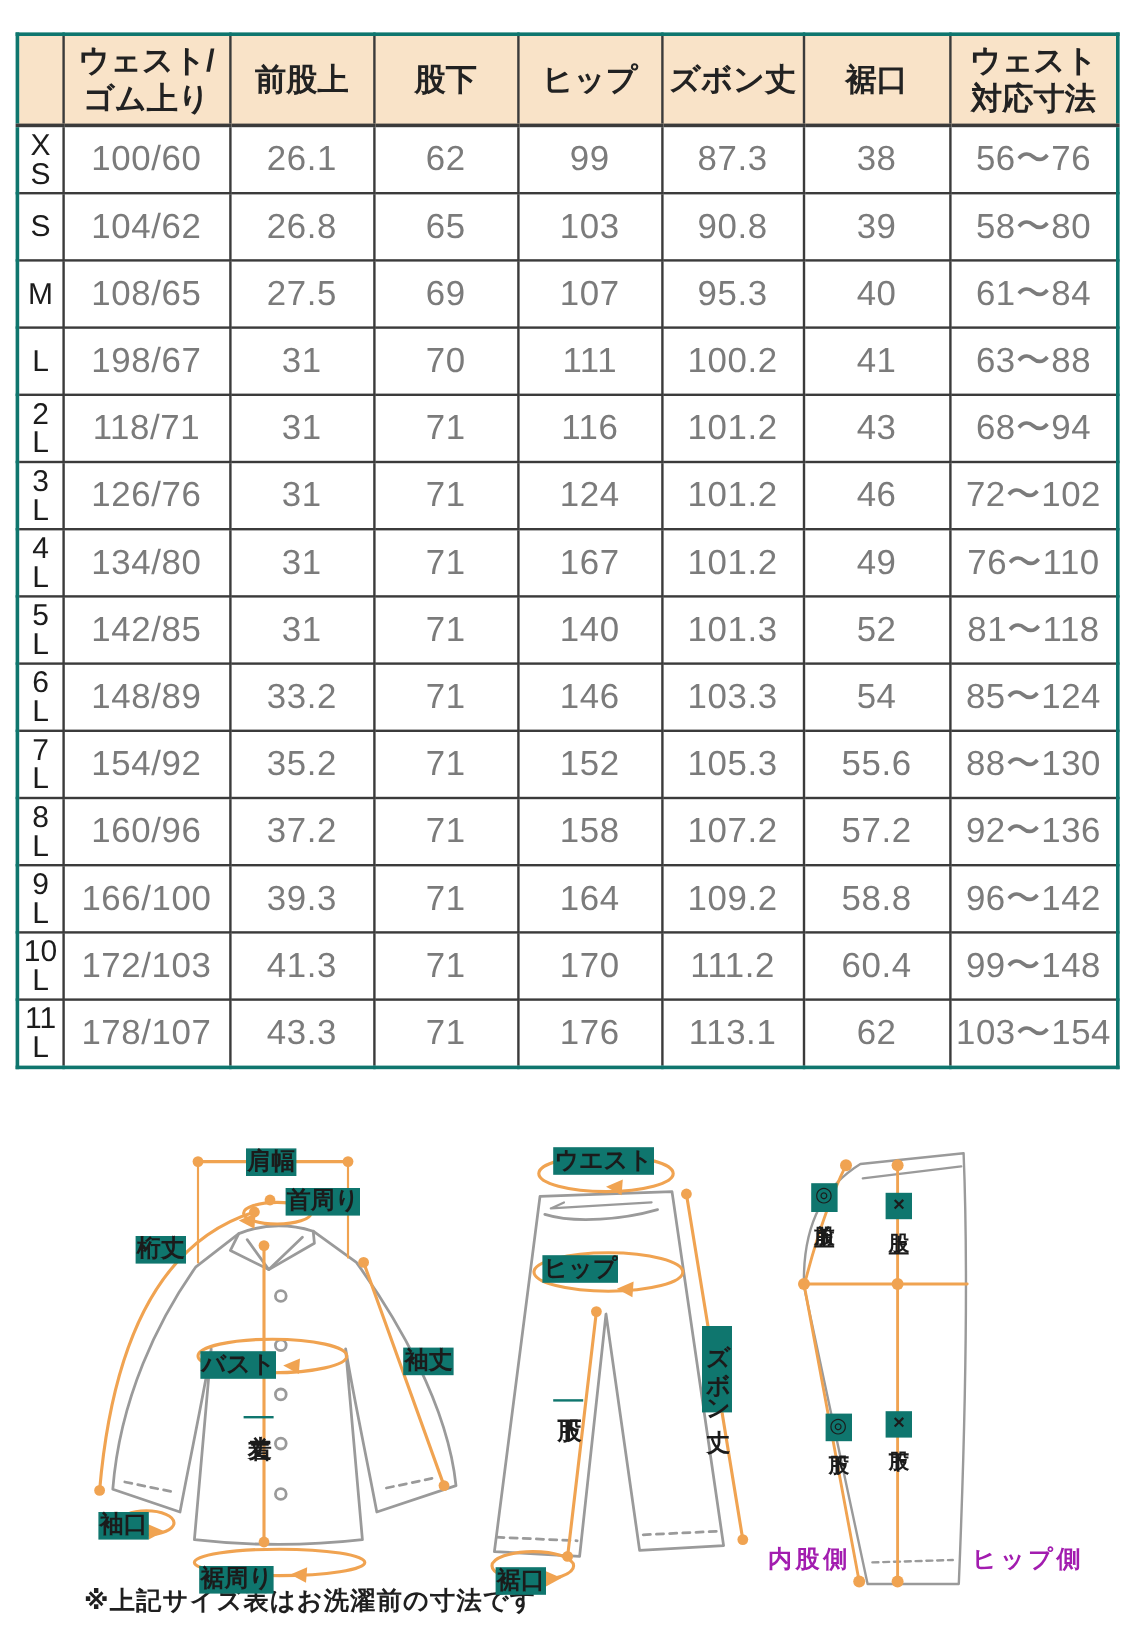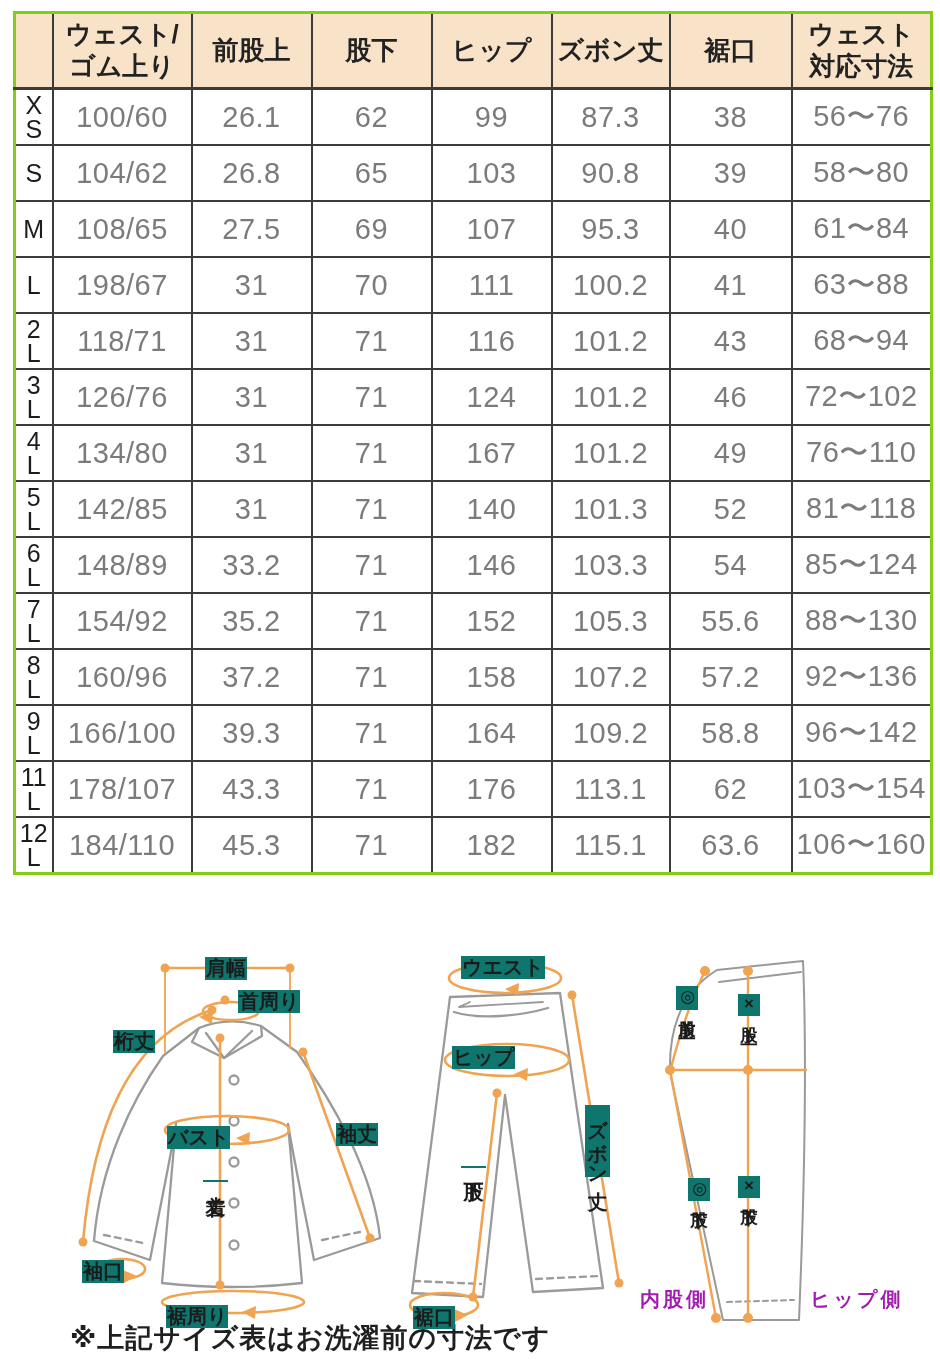"ウェスト/" table.size { border: 3px solid #84cc16 -> 3px solid #0f766e; top: 11px -> 27px }
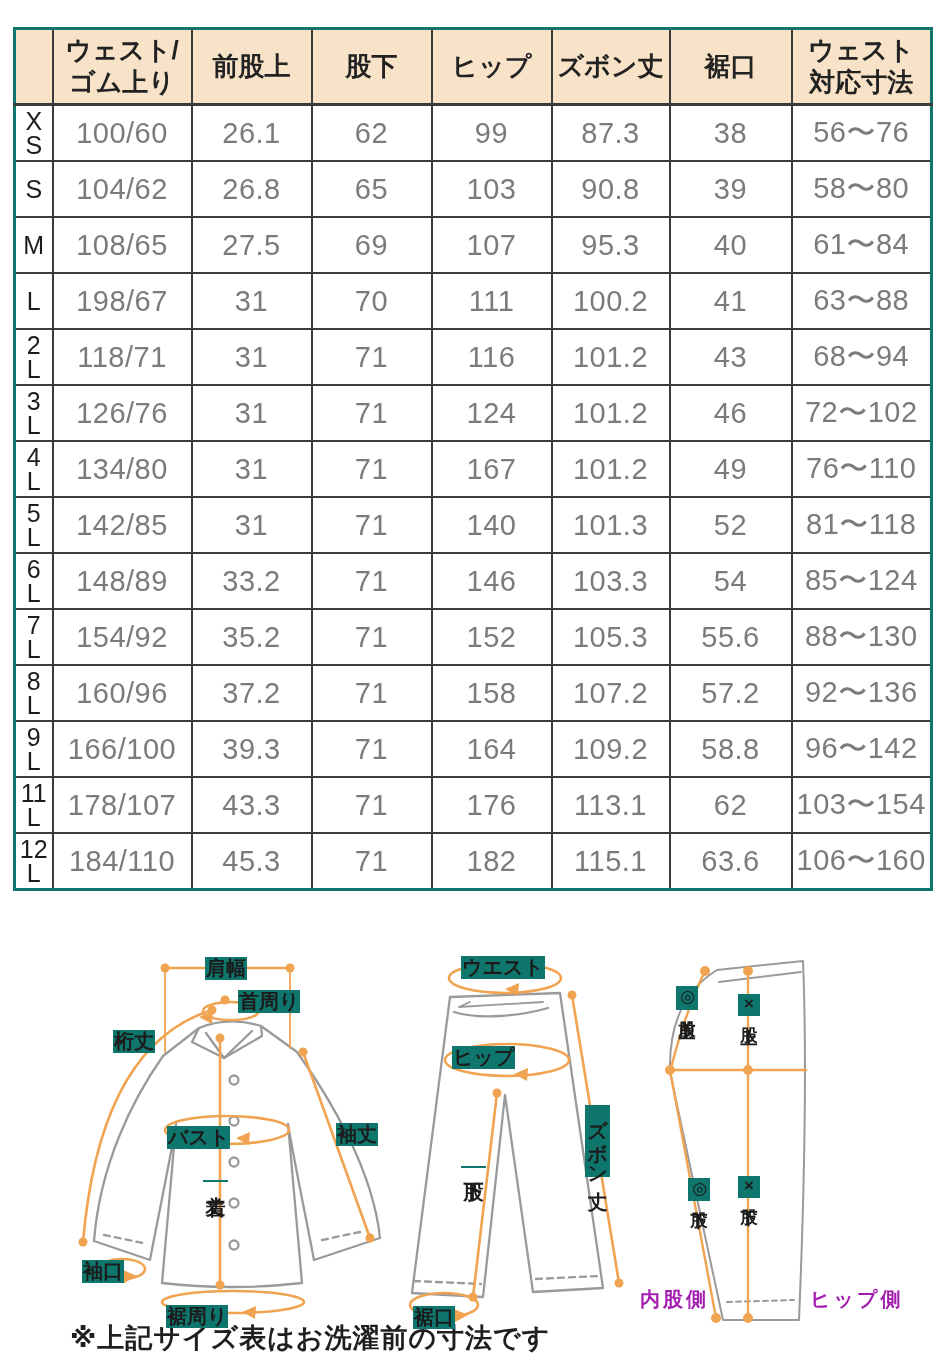"10" tr { html: none -> <tr> <th> <span>10</span> <span>L</span> </th> <td>172/103</td> <td>41.3</td> <td>71</td> <td>170</td> <td>111.2</td> <td>60.4</td> <td>99〜148</td> </tr> }
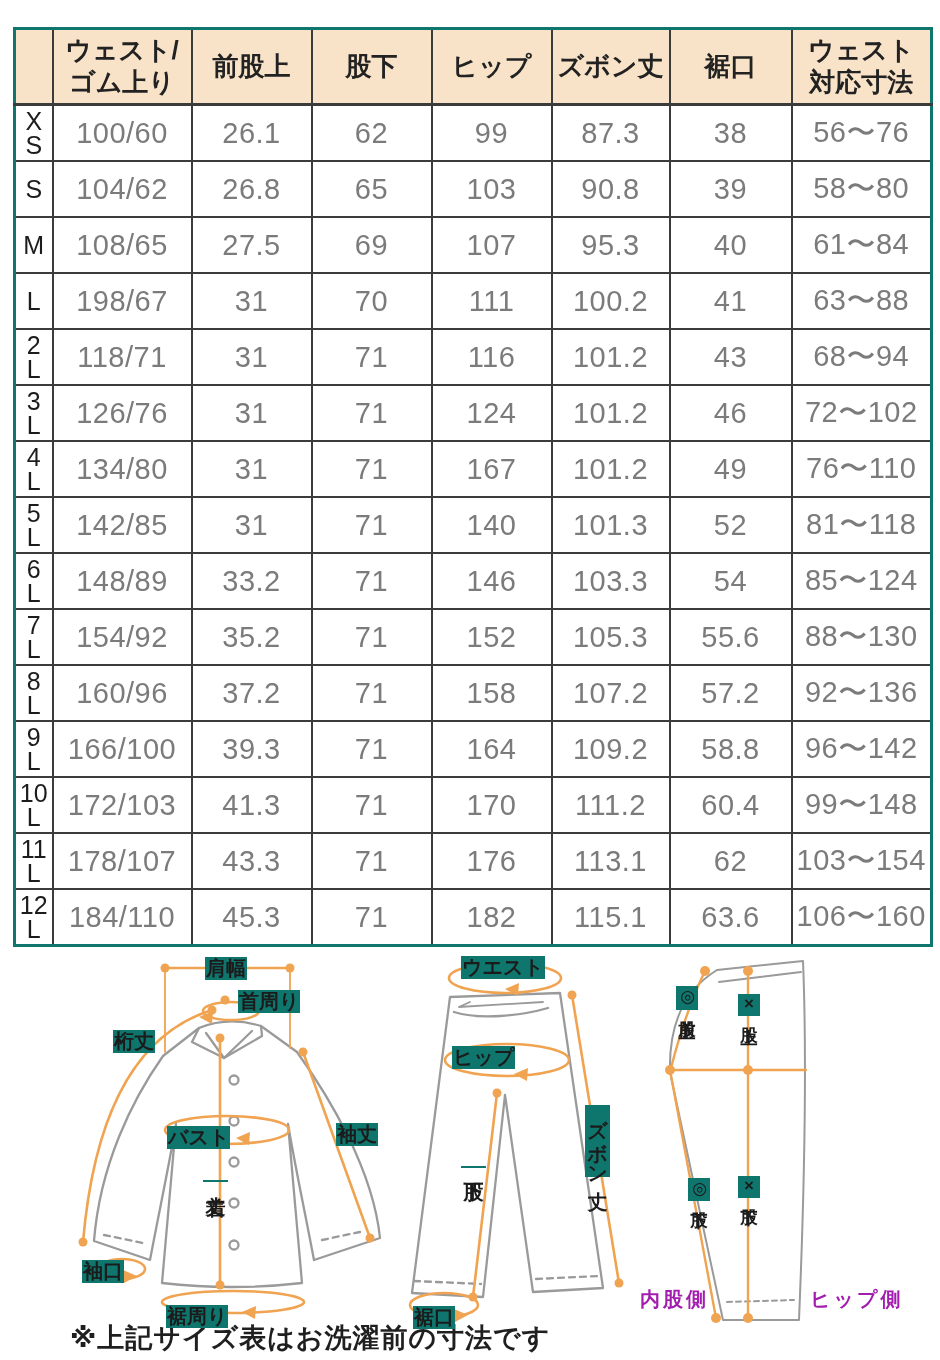"12" tr { html: <tr> <th> <span>12</span> <span>L</span> </th> <td>184/110</td> <td>45.3</td> <td>71</td> <td>182</td> <td>115.1</td> <td>63.6</td> <td>106〜160</td> </tr> -> none }
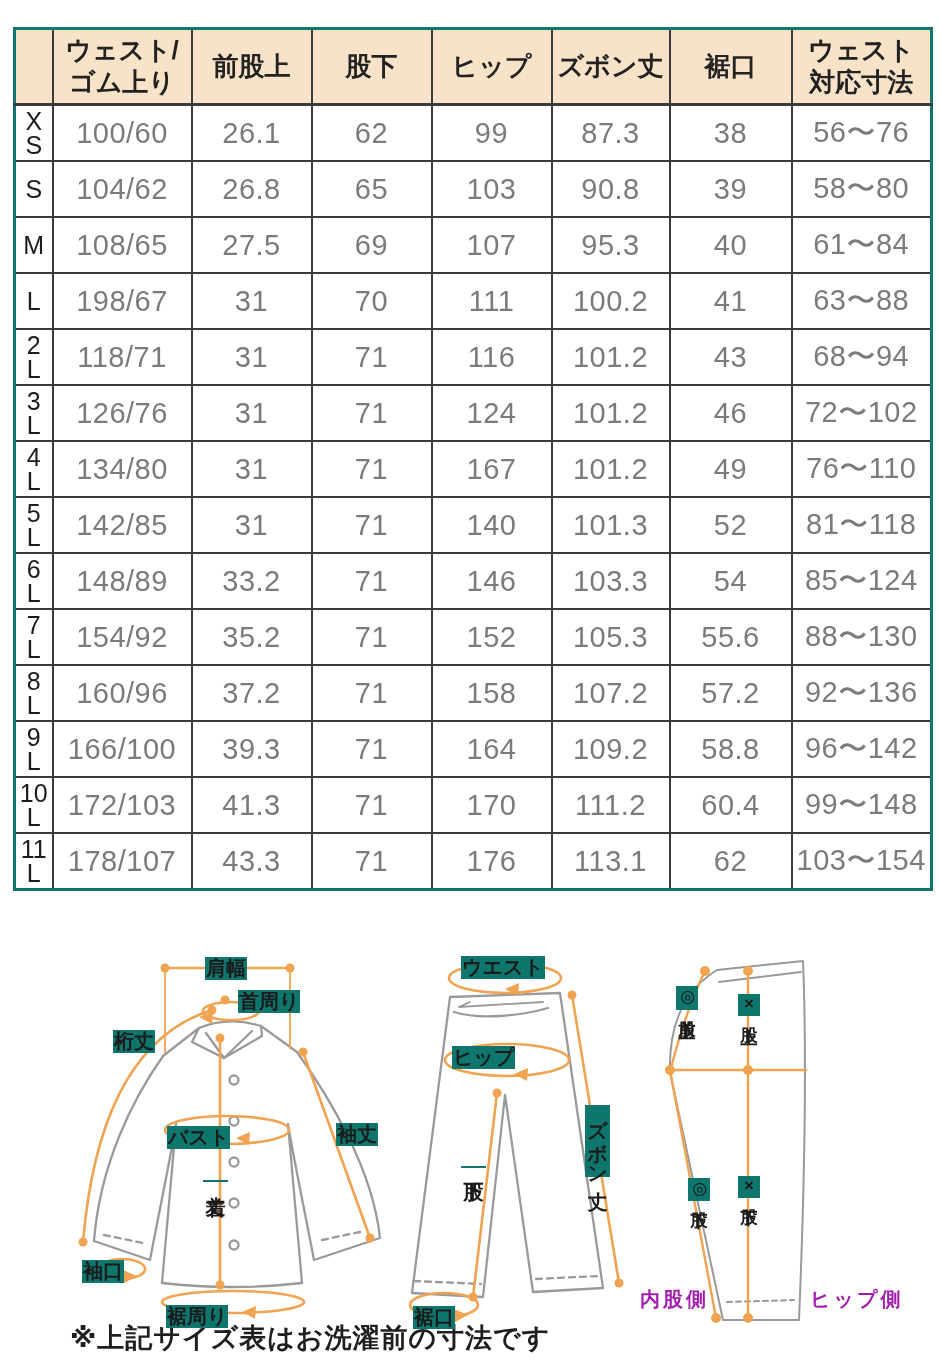"※上記サイズ表はお洗濯前の寸法です" .note { font-size: 27px -> 21px }
